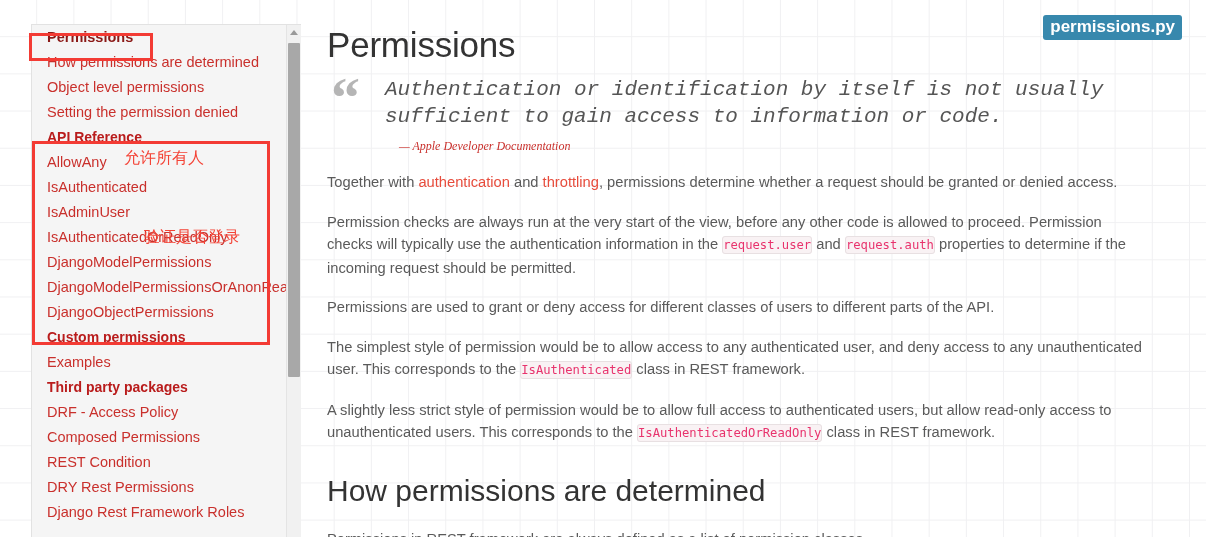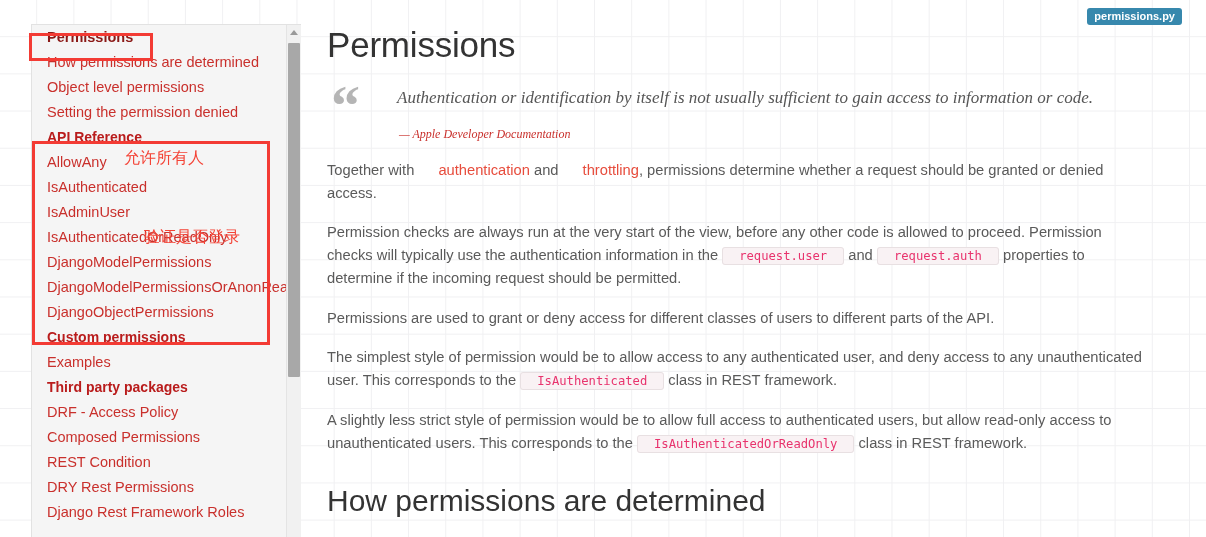"permissions.py" #file-badge { font-size: 11px -> 17px; top: 8px -> 15px }
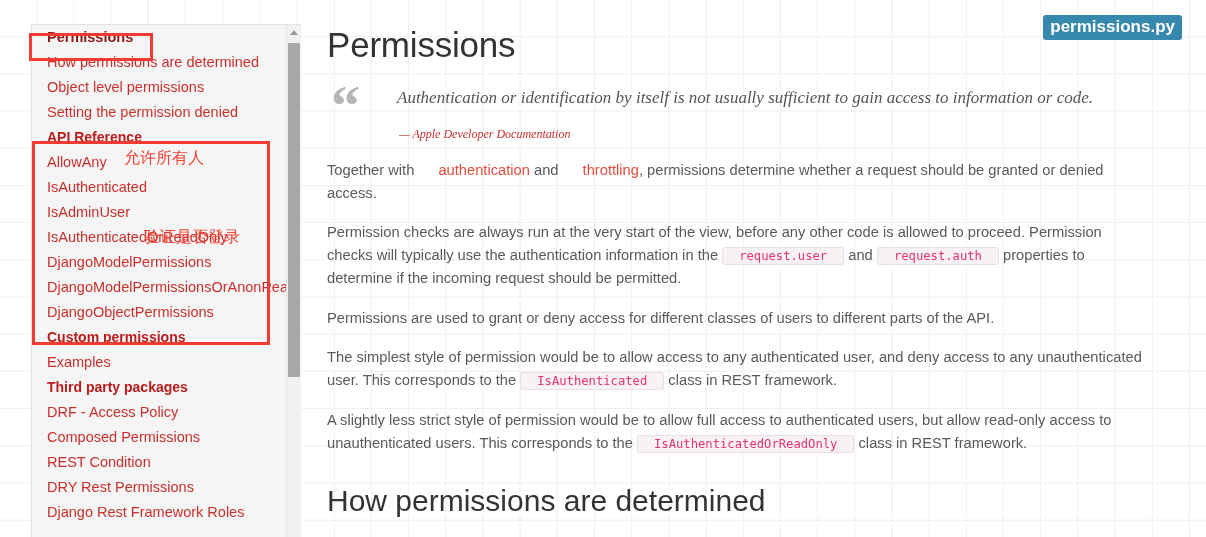"Authentication or identification by" blockquote p { font-family: Liberation Serif, serif -> Liberation Mono, monospace; font-size: 17px -> 21px; margin: 16px -> 4px }
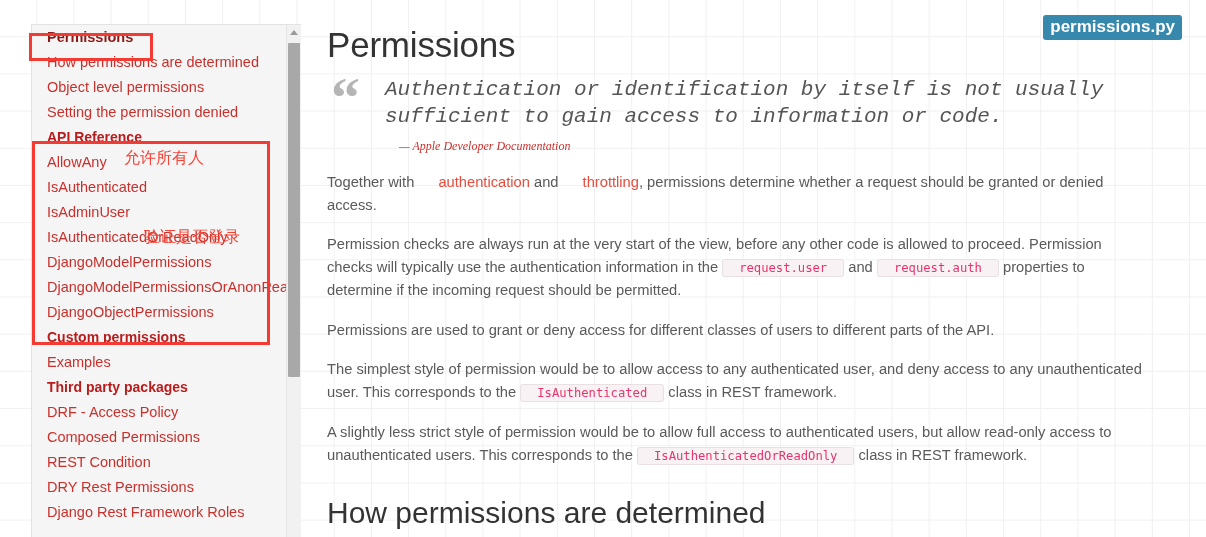"authentication" p.body a { margin-left: 20px -> none }
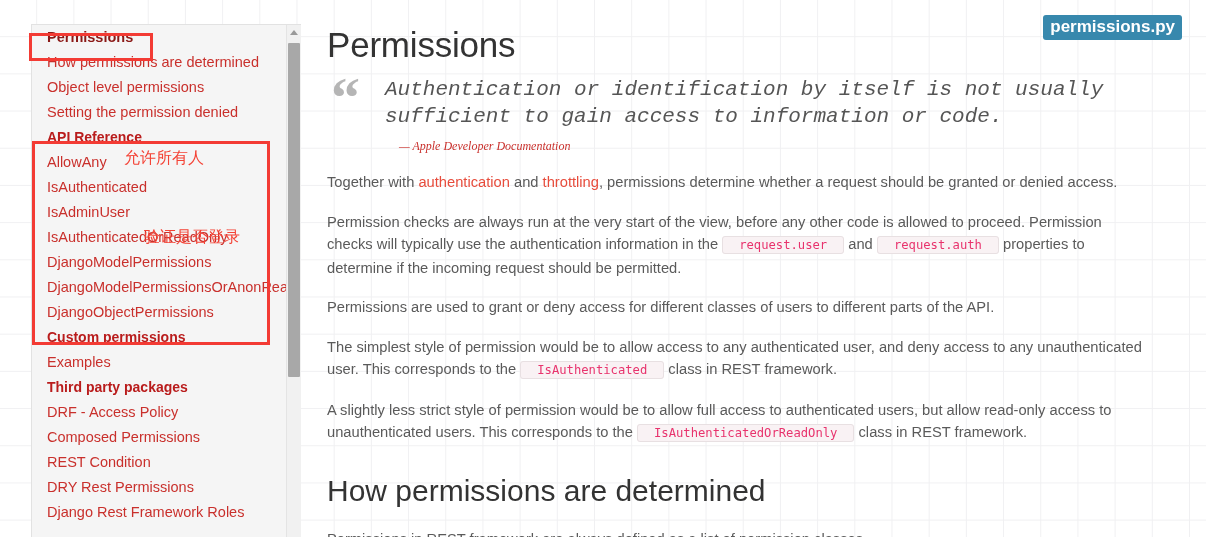"request.user" code.inline { padding: 1px 16px -> 1px 0 }
